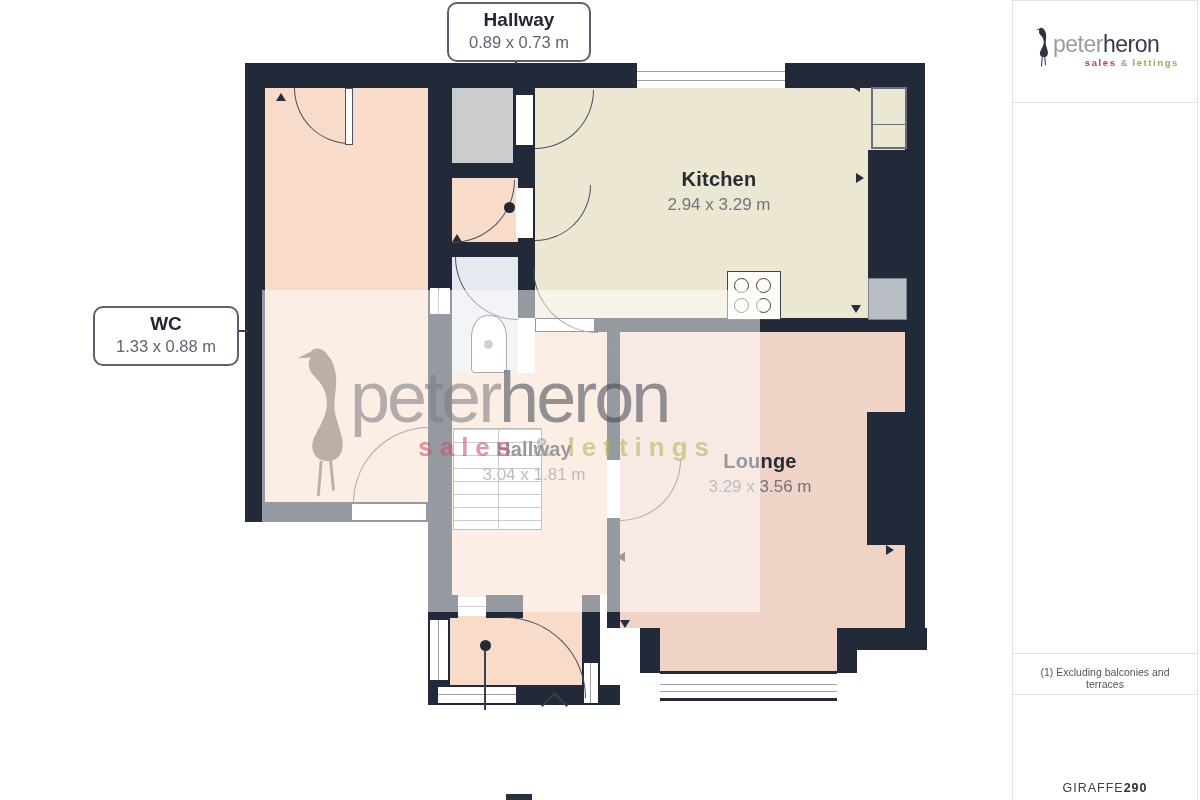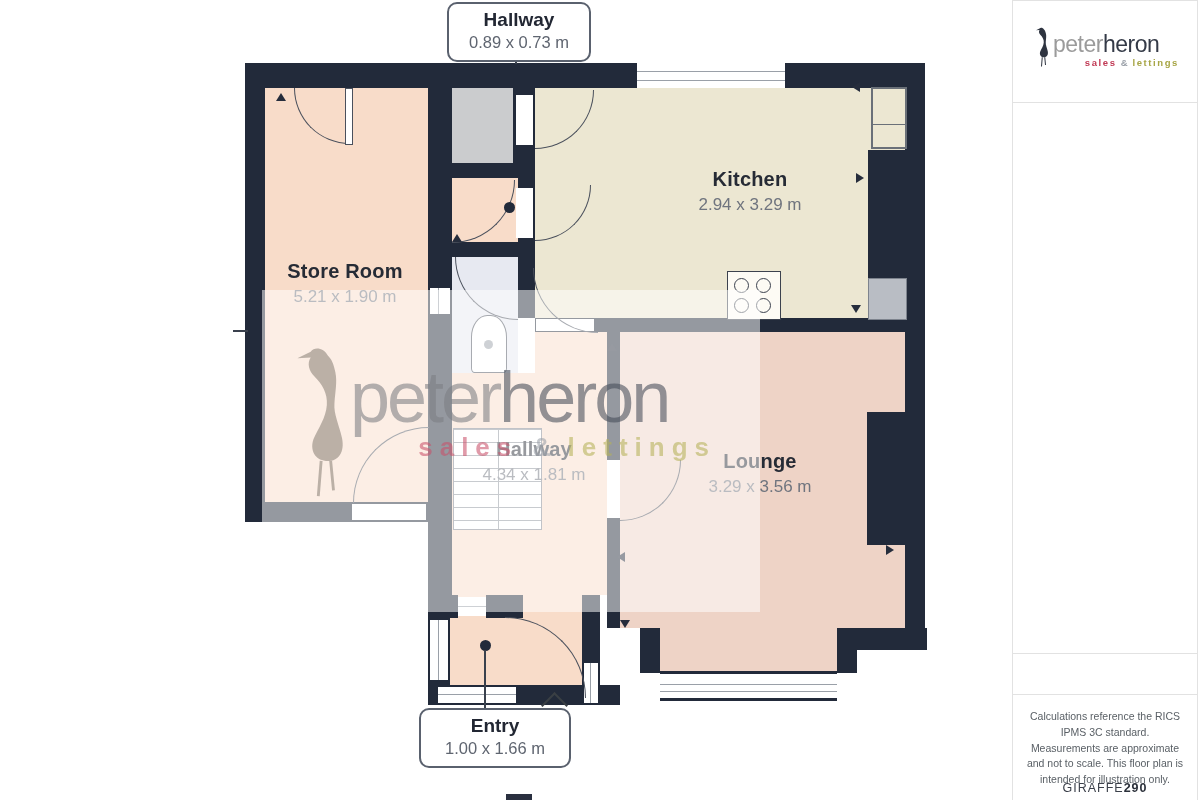"Kitchen" div.room-label { left: 750px -> 719px }
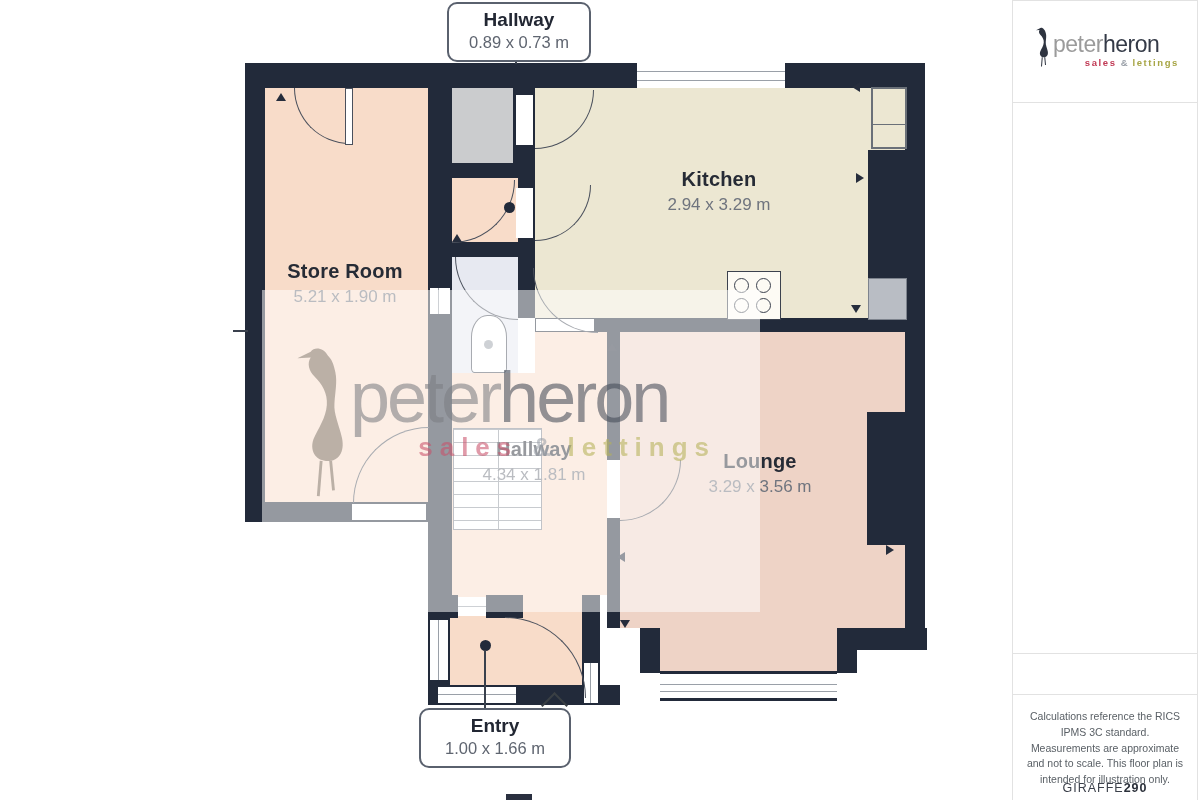"Store Room" div.room-label { html: <div> <div>Store Room</div> <div>5.21 x 1.90 m</div> </div> -> none }
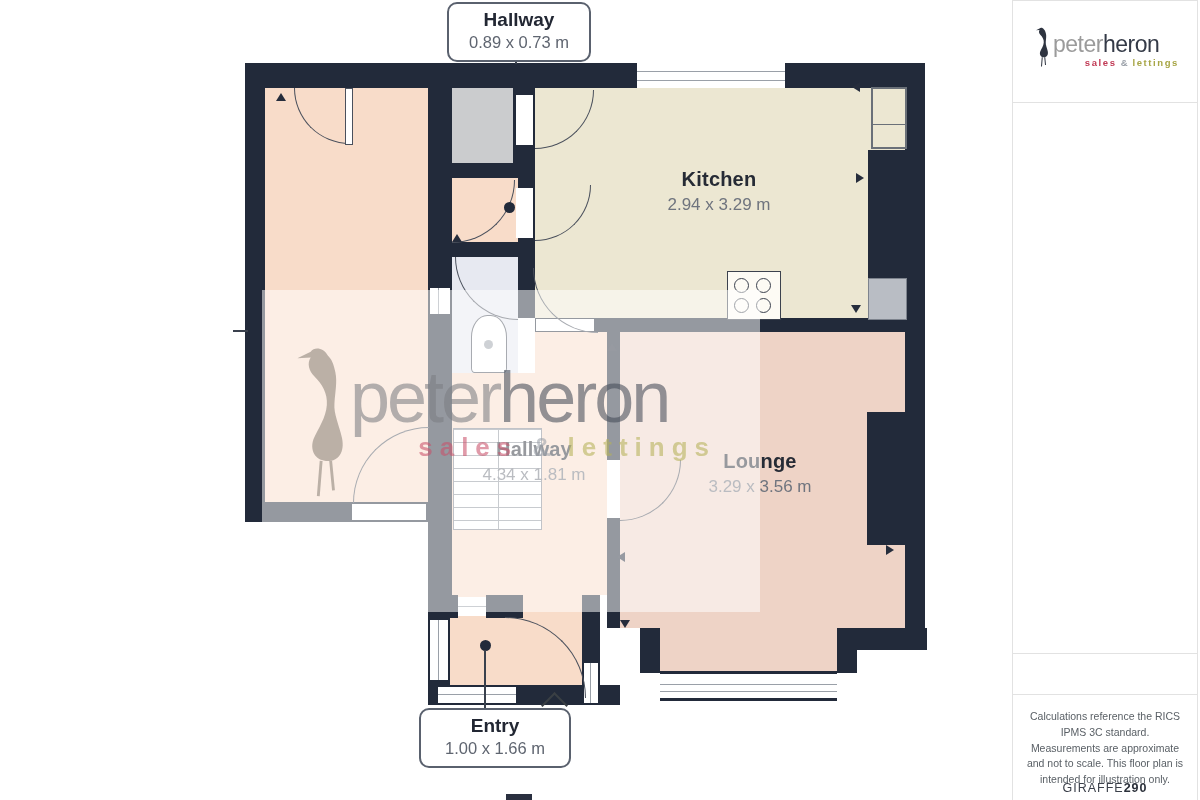"WC" div.callout { html: none -> <div> <div>WC</div> <div>1.33 x 0.88 m</div> </div> }
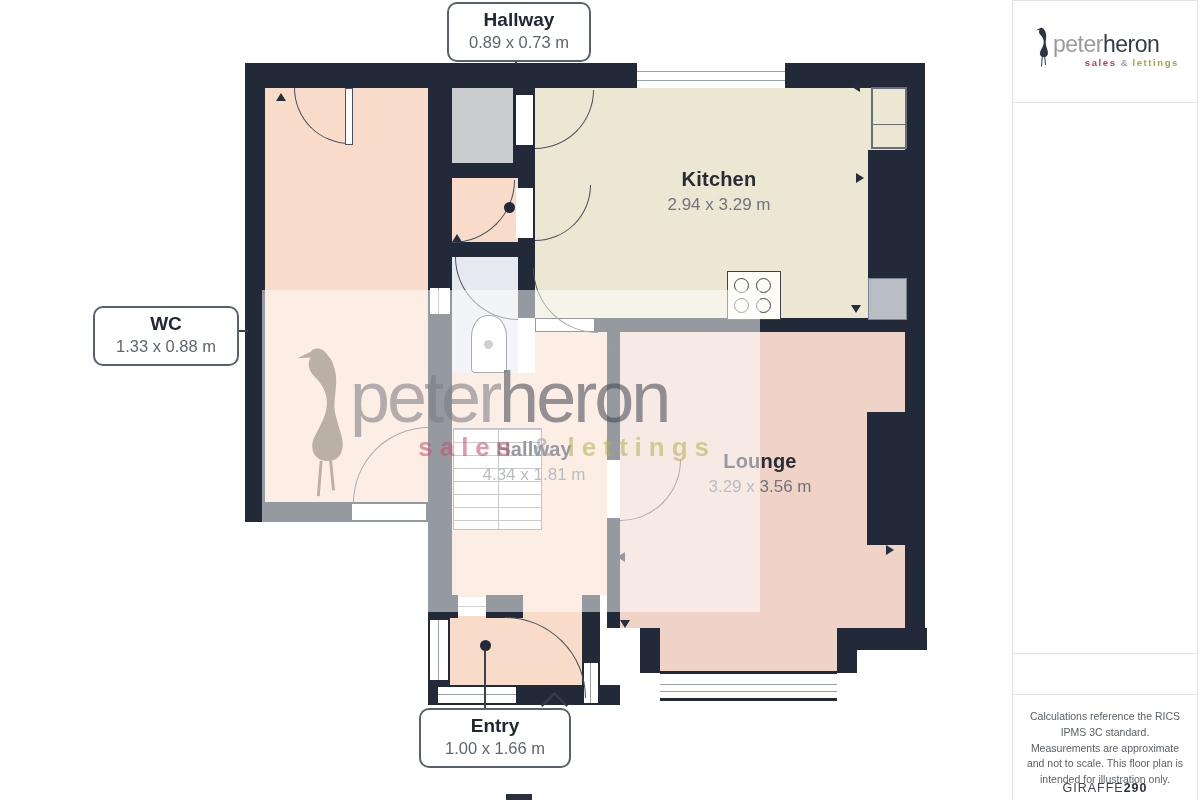"4.34 x 1.81 m" div.room-dims { text: 4.34 -> 3.04 }
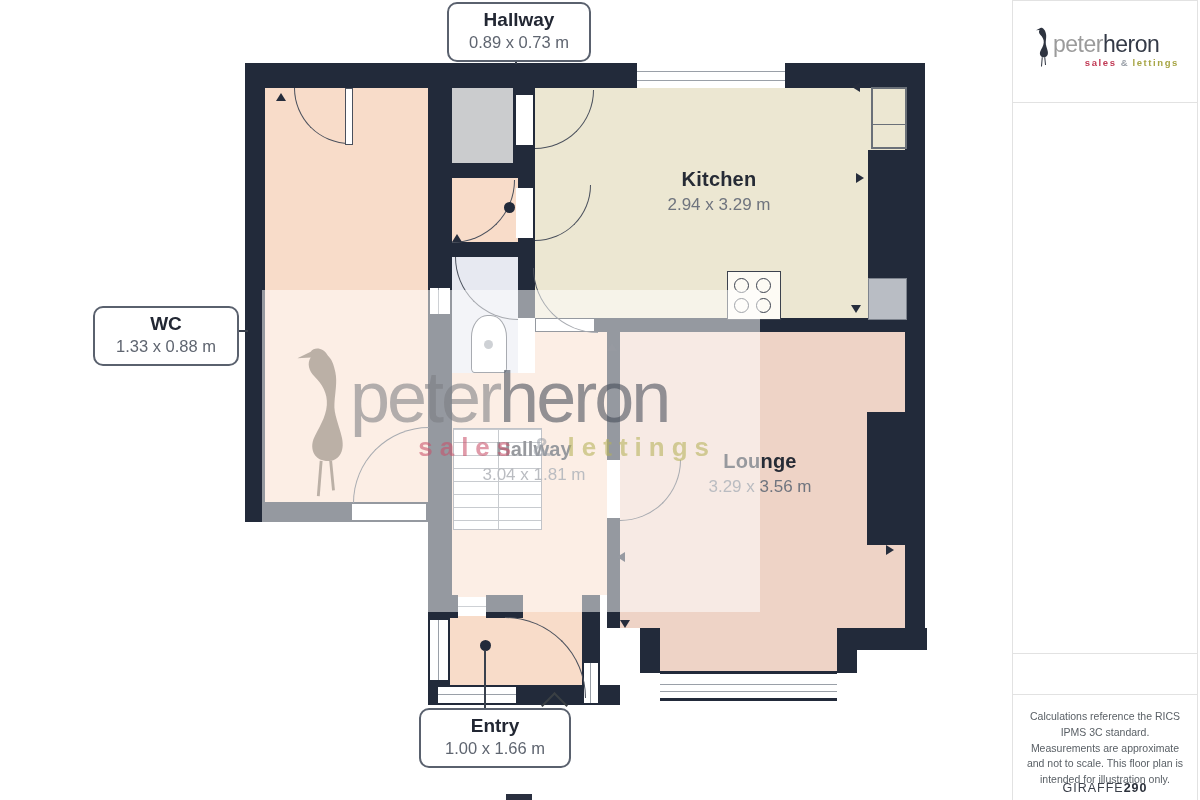"(1) Excluding balconies and terraces" div { html: none -> <div>(1) Excluding balconies and terraces</div> }
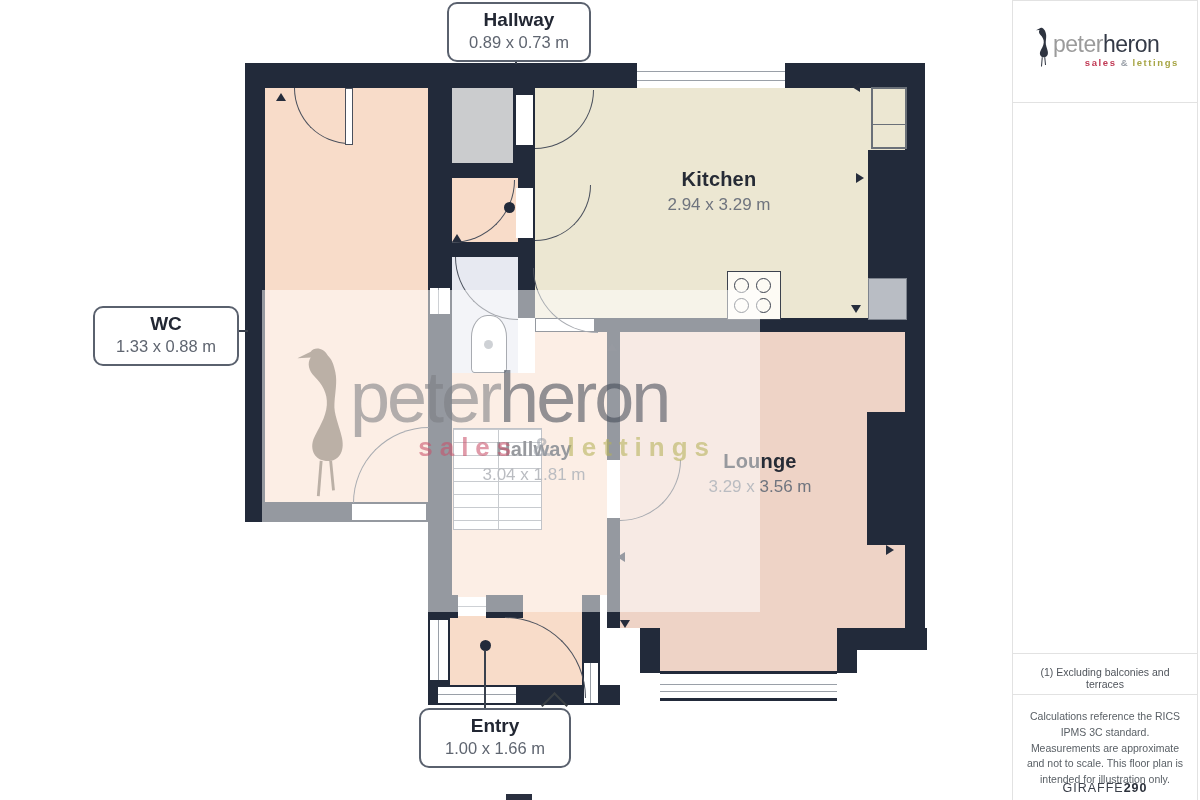"Entry" div.callout { html: <div> <div>Entry</div> <div>1.00 x 1.66 m</div> </div> -> none }
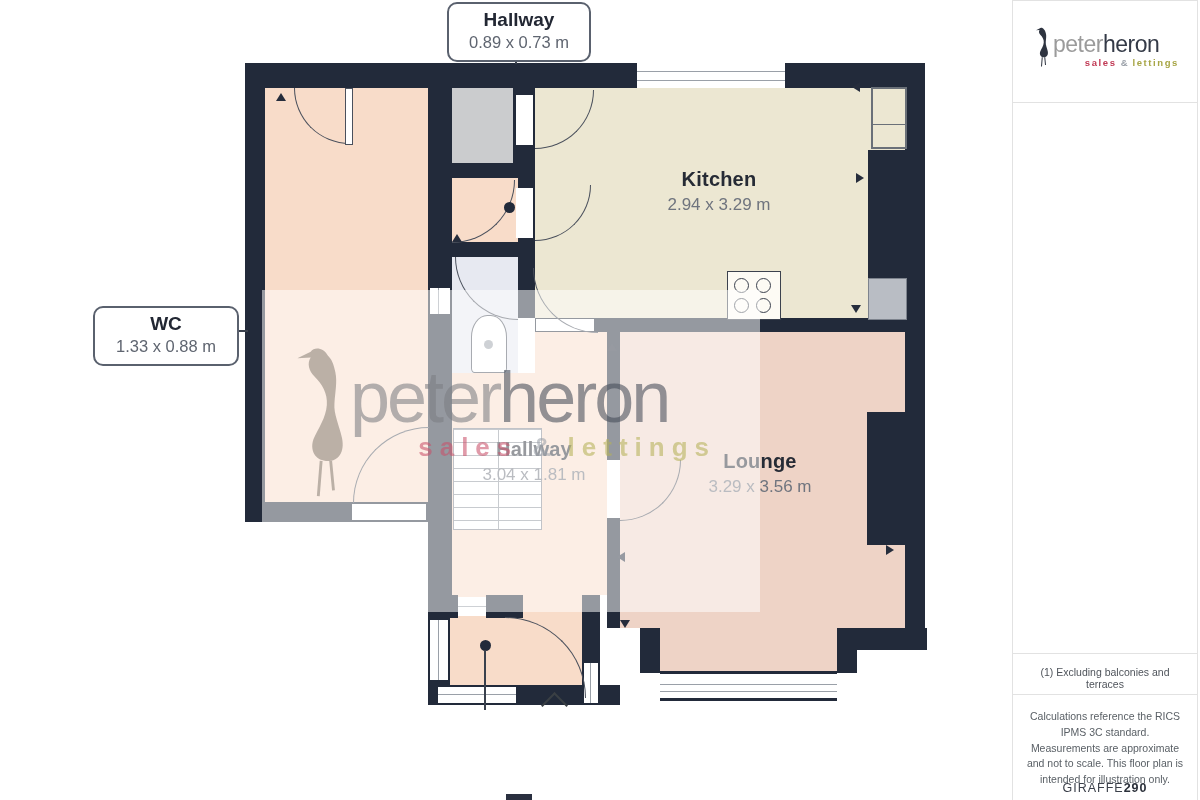"Calculations reference the RICS IPMS" div { html: <div>Calculations reference the RICS IPMS 3C standard. Measurements are approximate and not to scale. This floor plan is intended for illustration only.</div> -> none }
